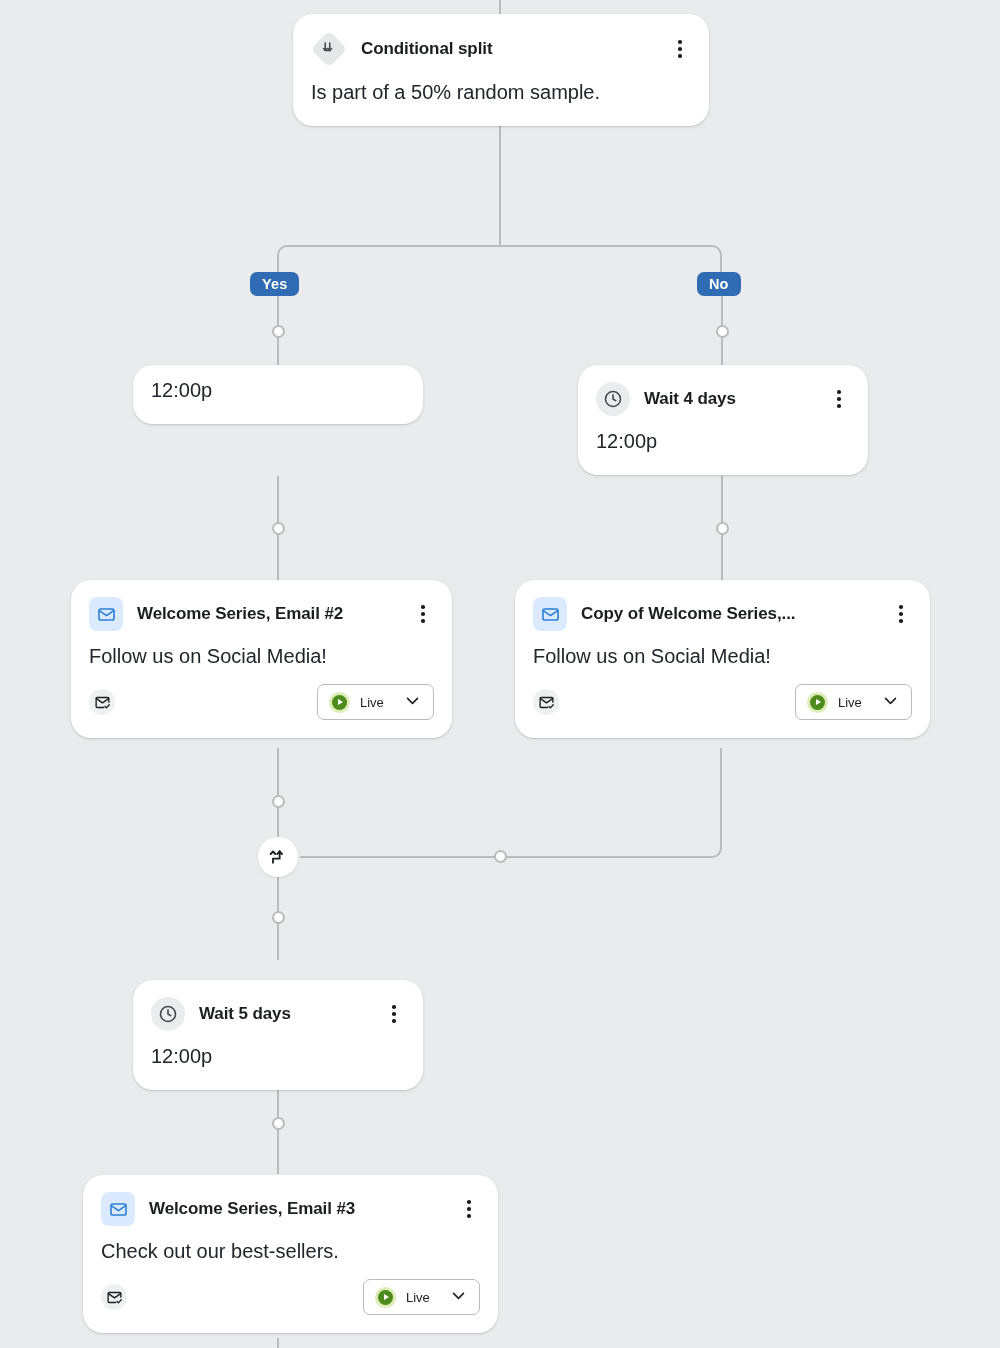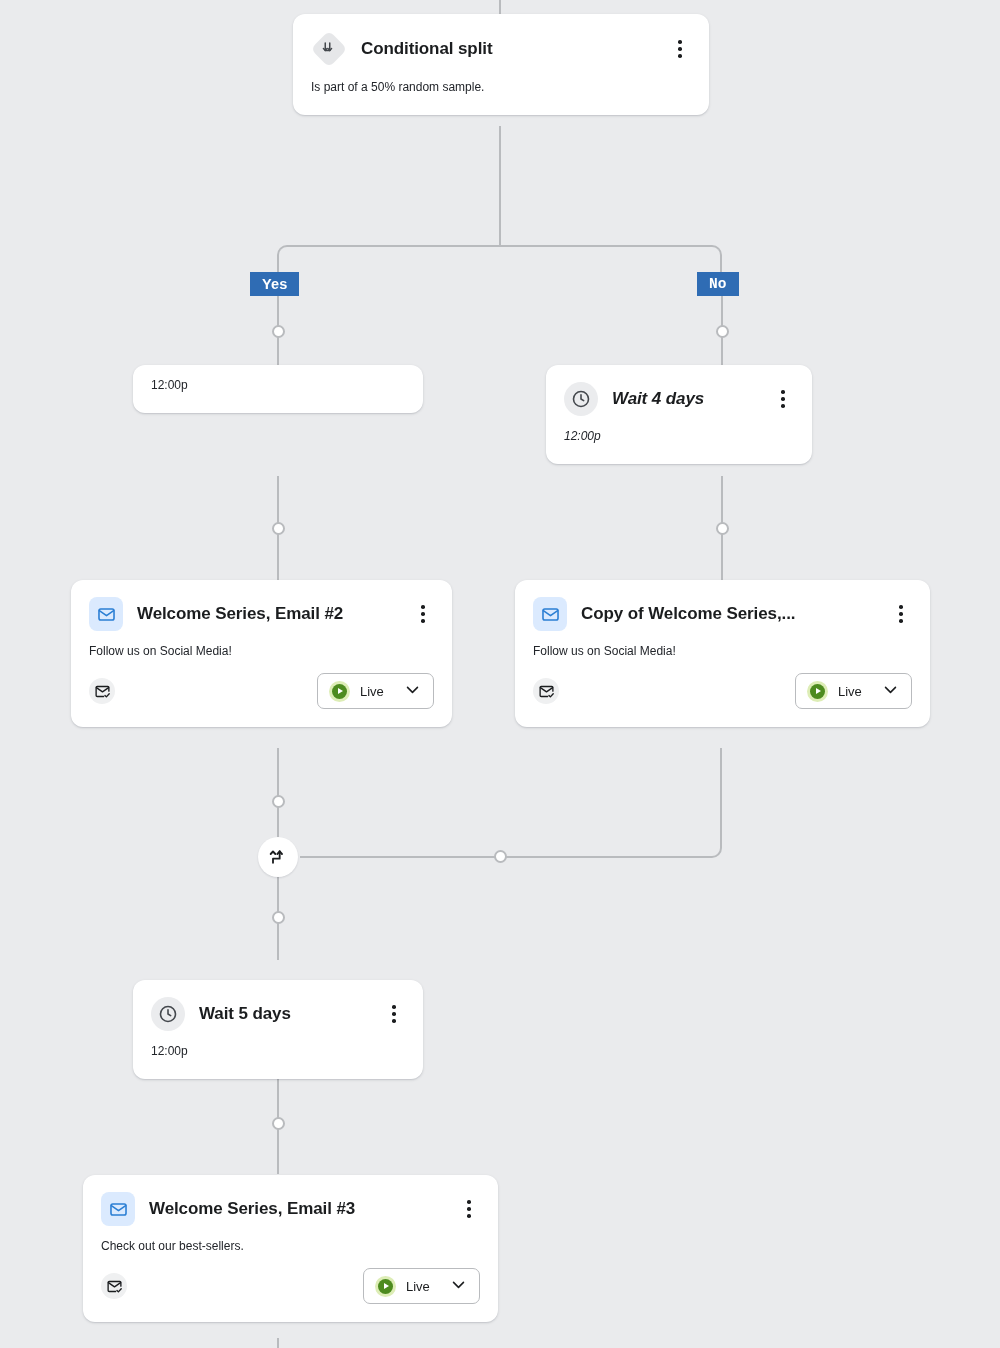"Conditional split" .card { border-radius: 12px -> 20px }
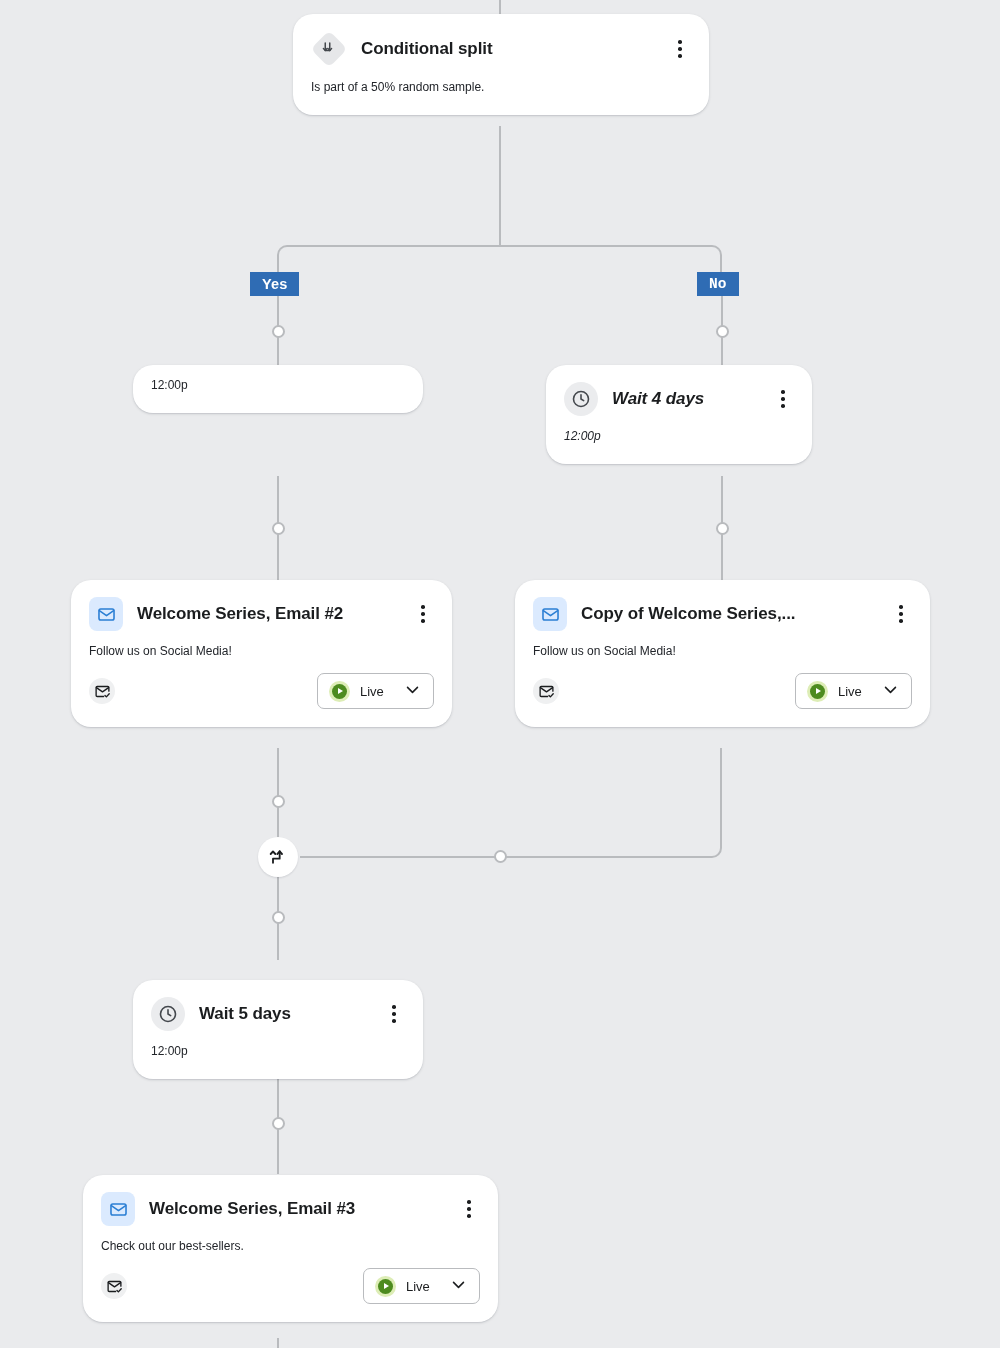"Is part of a 50%" .card-sub { font-size: 12px -> 20px }
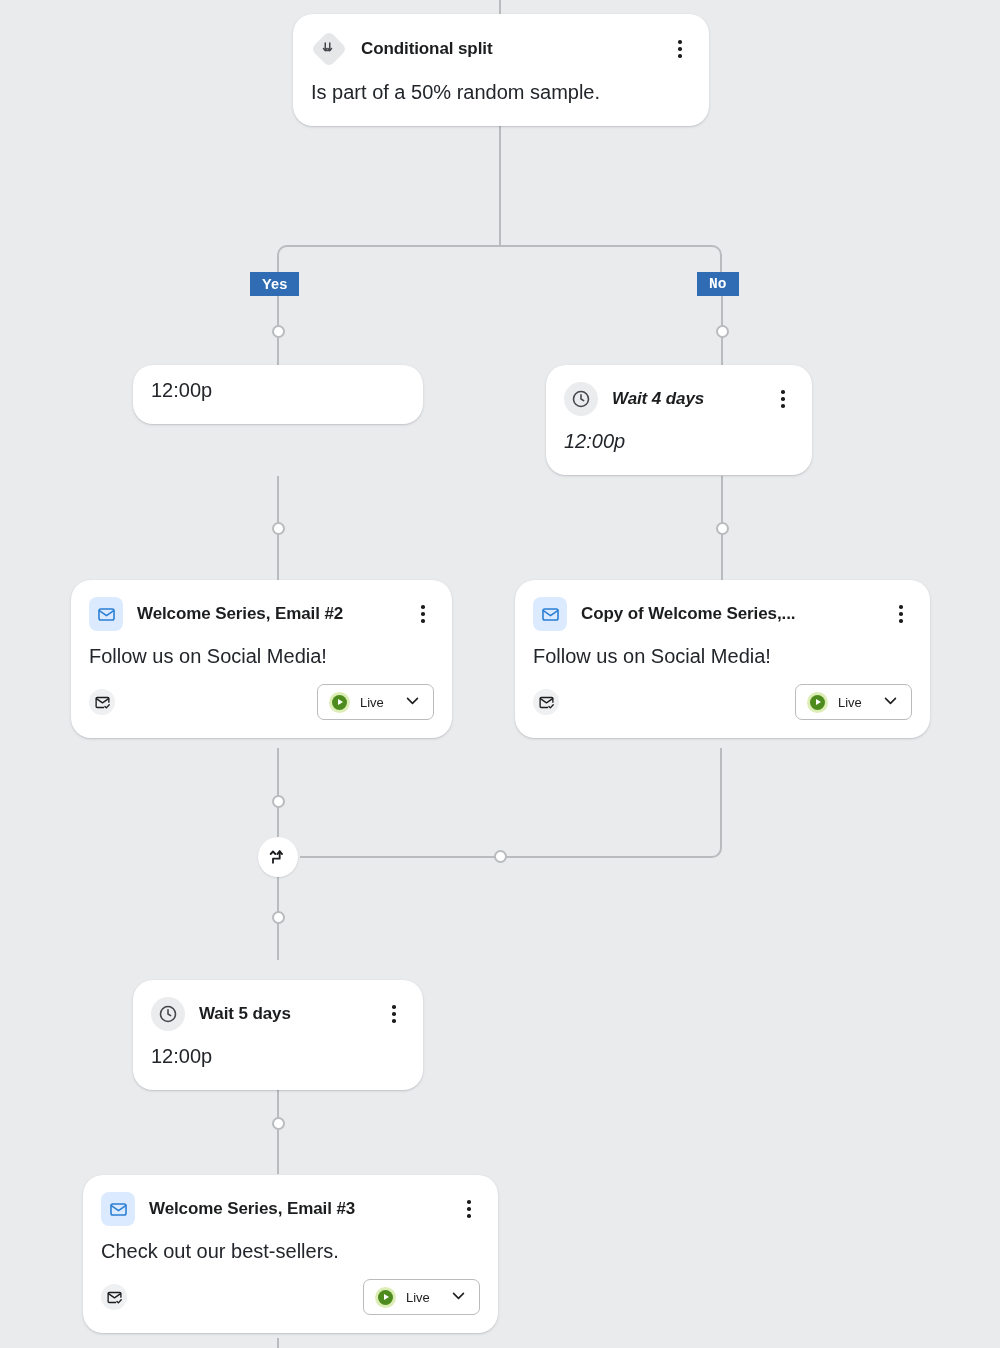"Yes" .branch-pill { border-radius: 0 -> 7px }
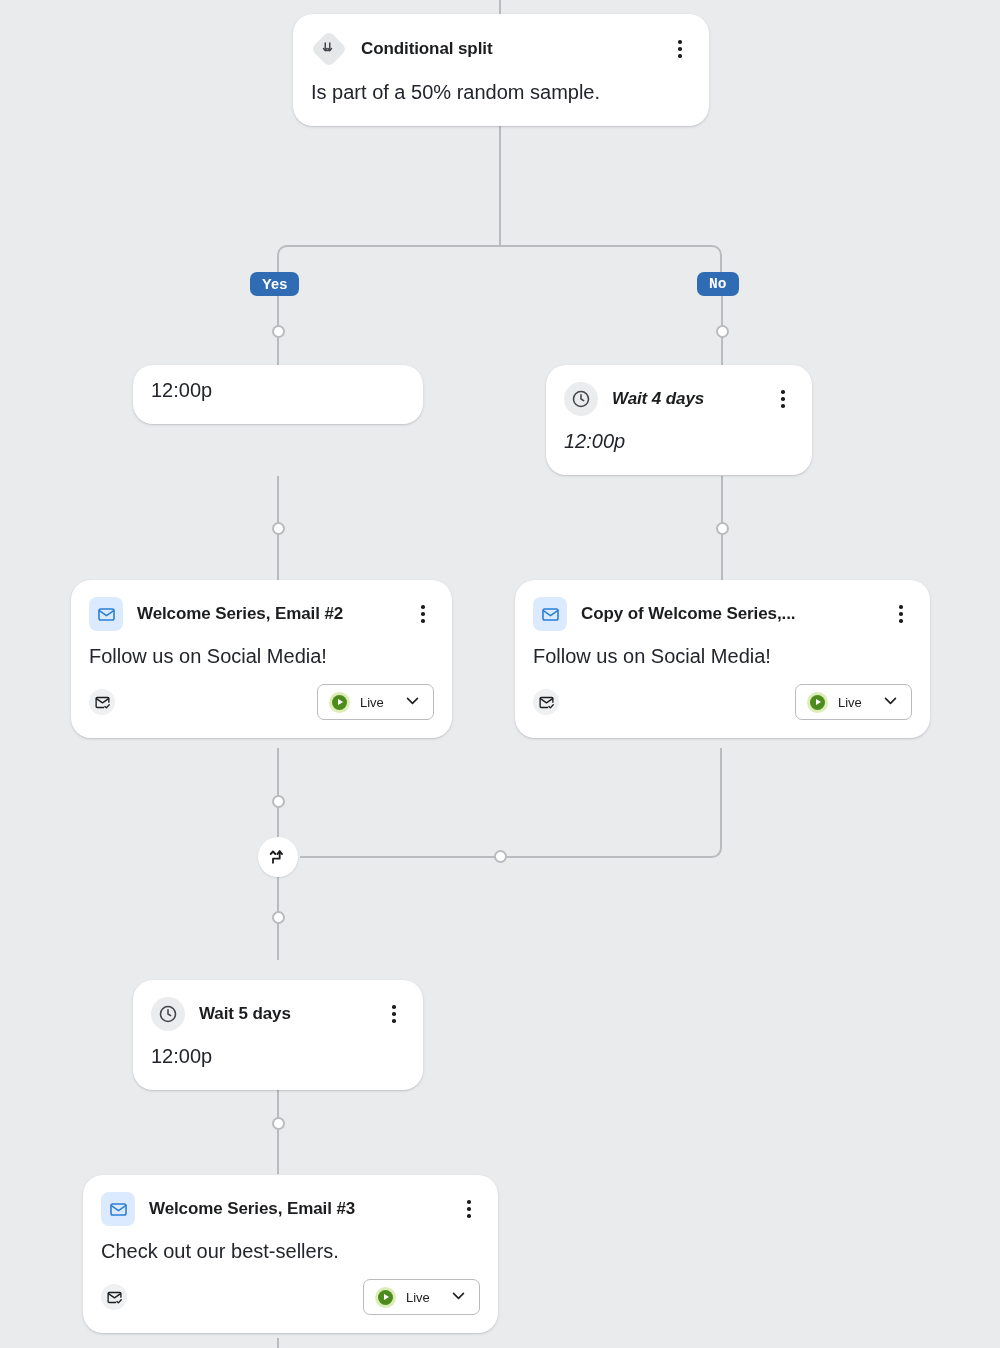"No" div.branch-pill { font-family: Liberation Mono, monospace -> none }
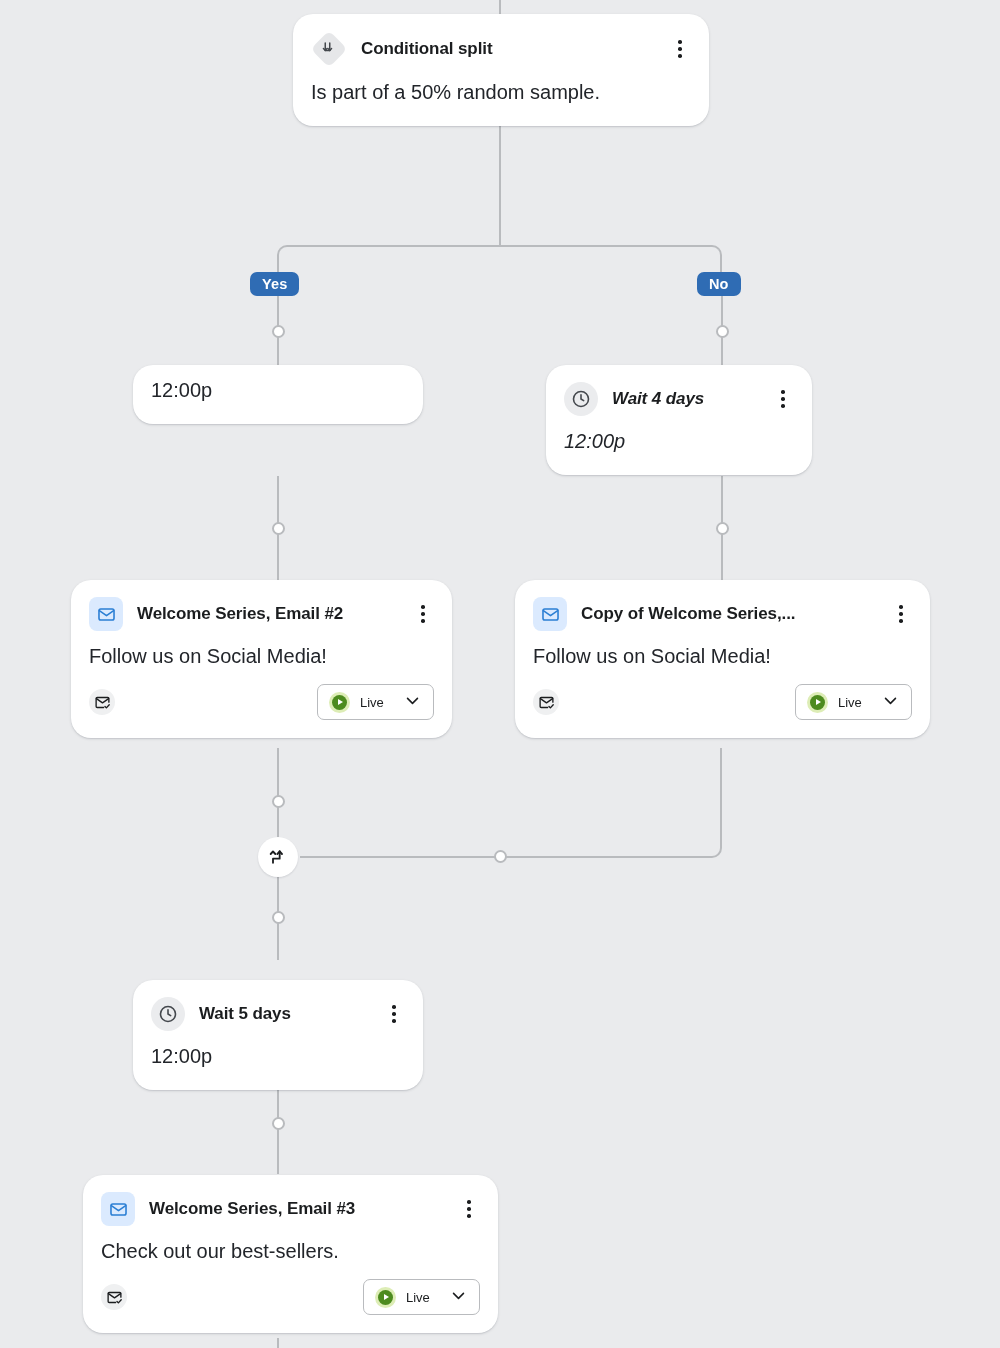"Wait 4 days" div.card { font-style: italic -> none; left: 546px -> 578px; width: 266px -> 290px }
